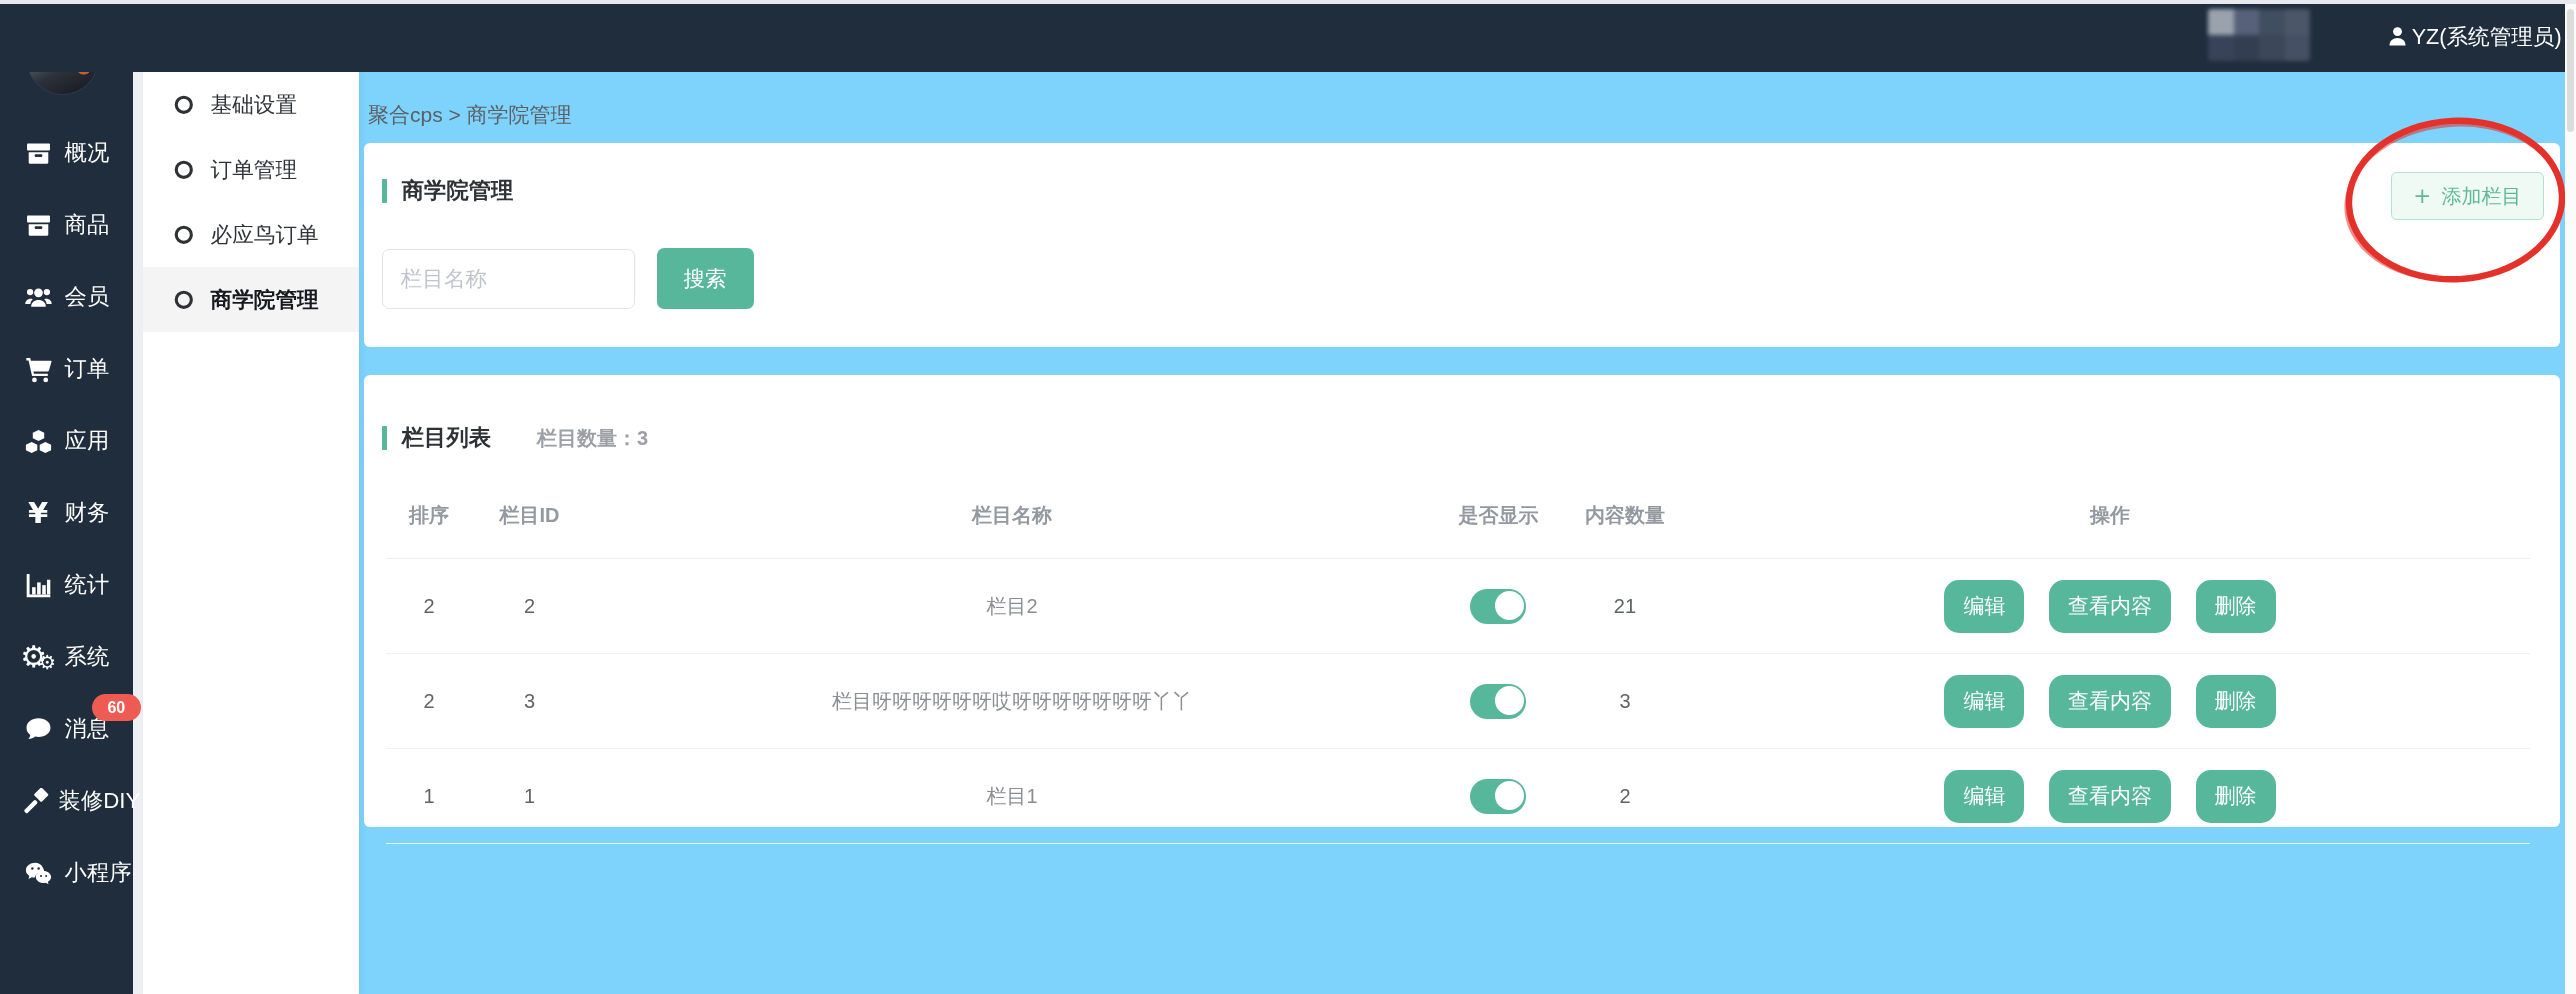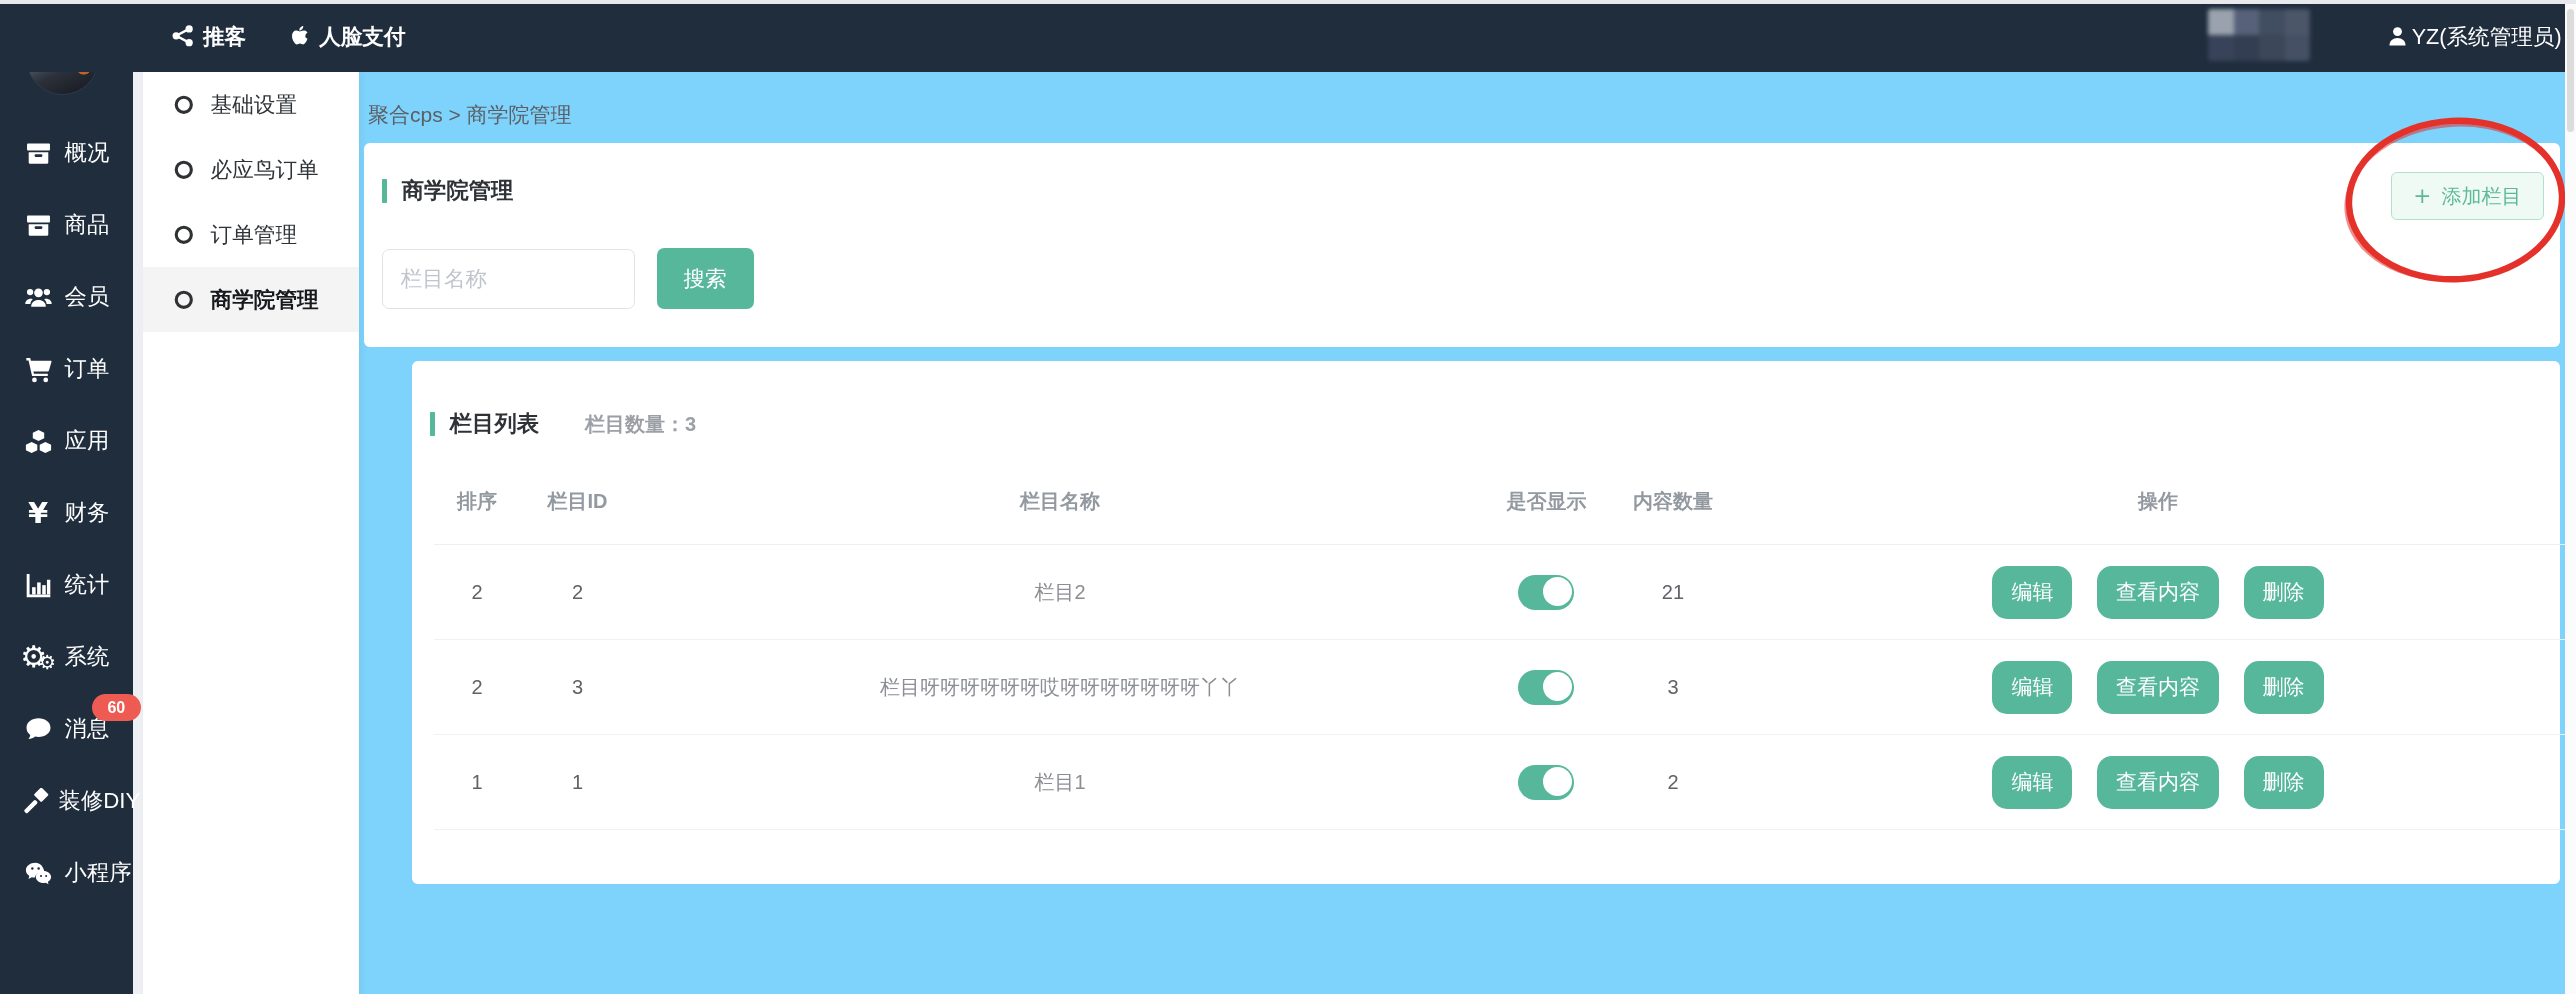"推客" div.topbar-nav { html: <div> <div> <span> <svg> <path></path> <circle></circle> <circle></circle> <circle></circle> </svg> </span> <span>推客</span> </div> <div> <span> <svg> <path></path> </svg> </span> <span>人脸支付</span> </div> </div> -> none }
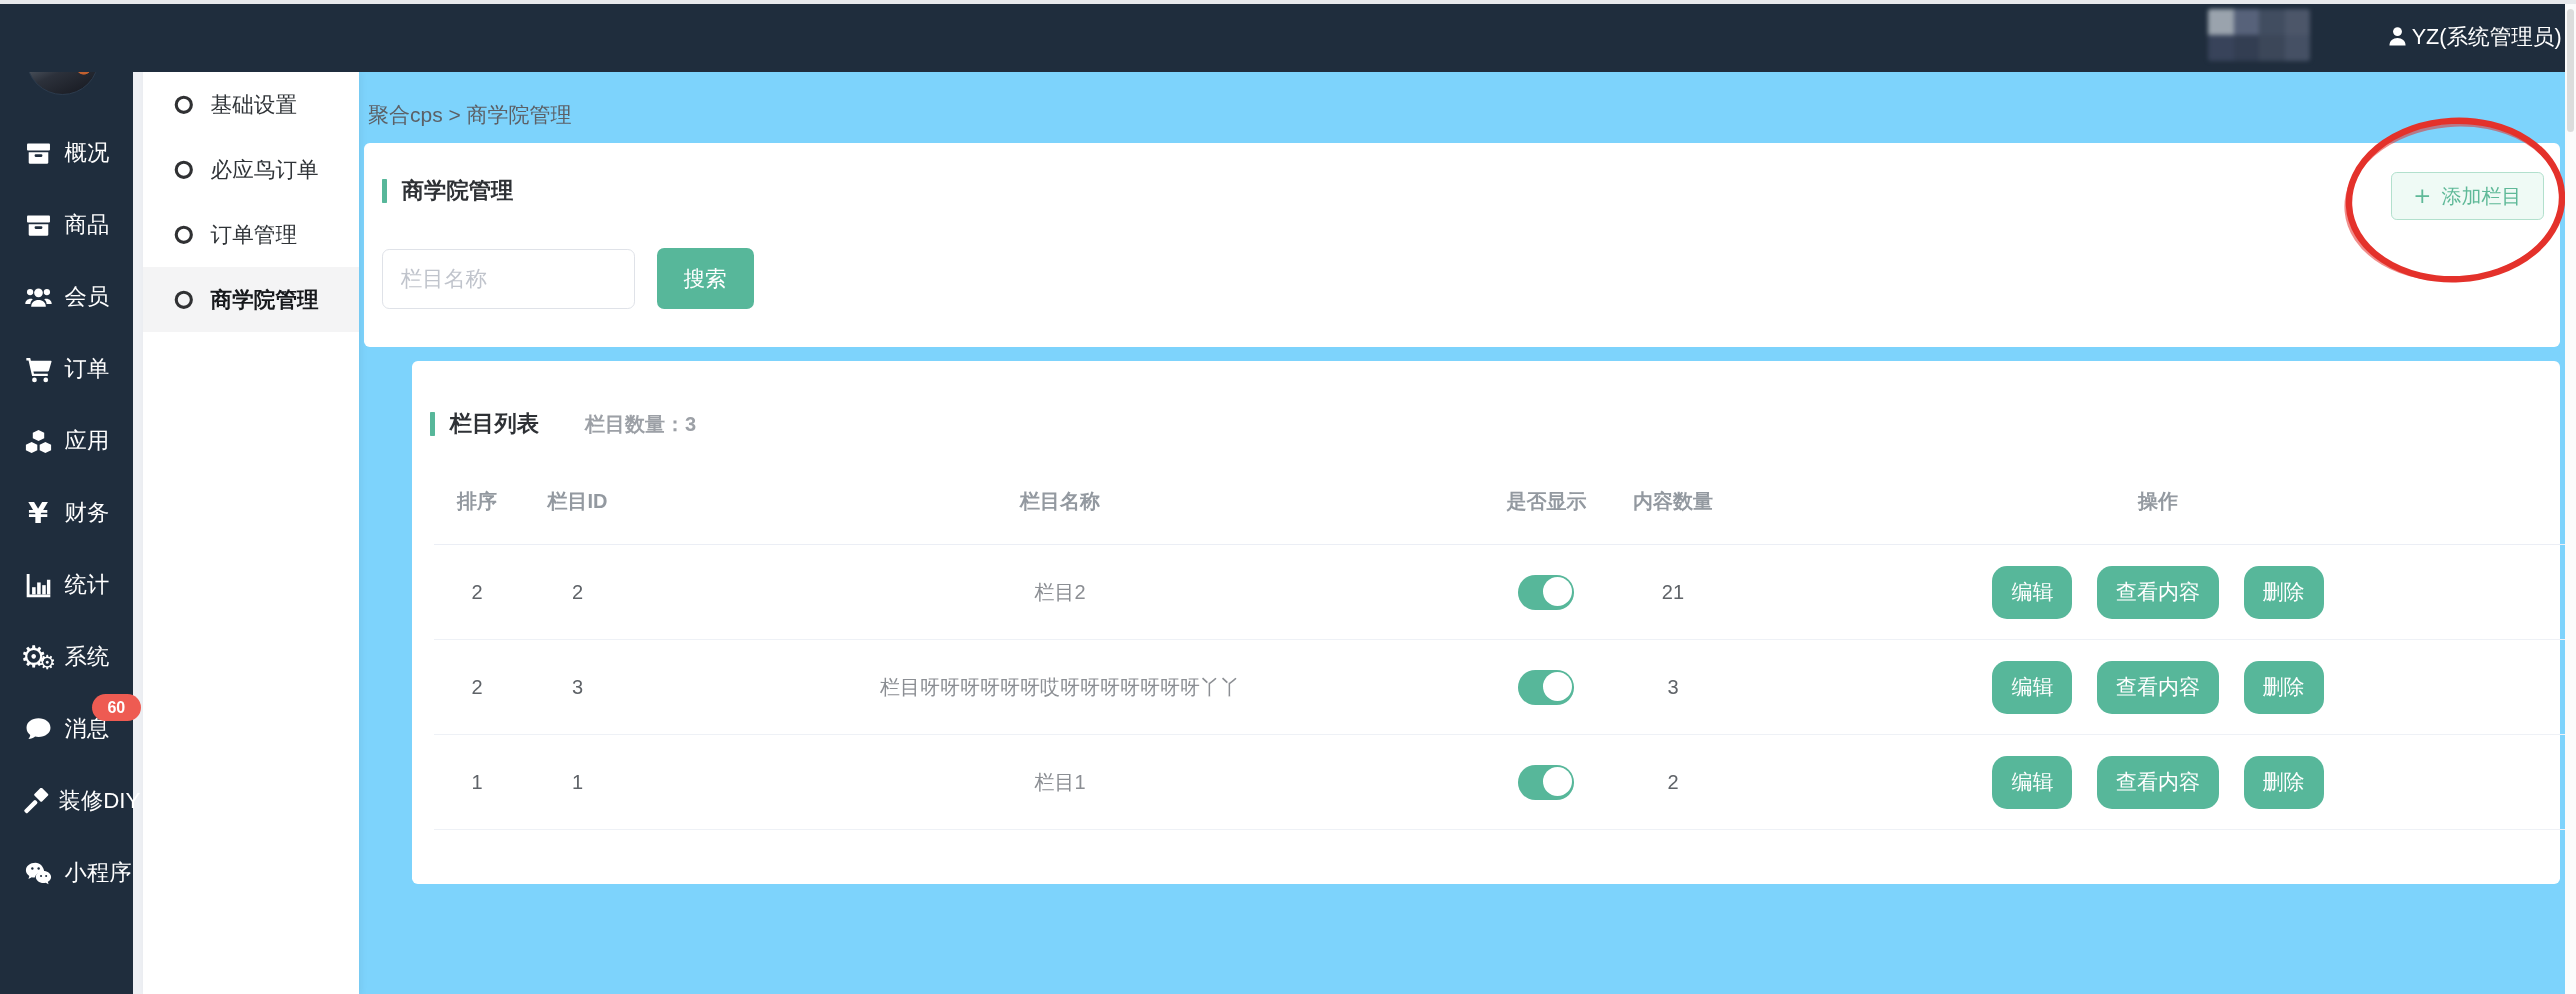"必应鸟订单" div.sub-item { order: before "订单管理" -> after "订单管理" }
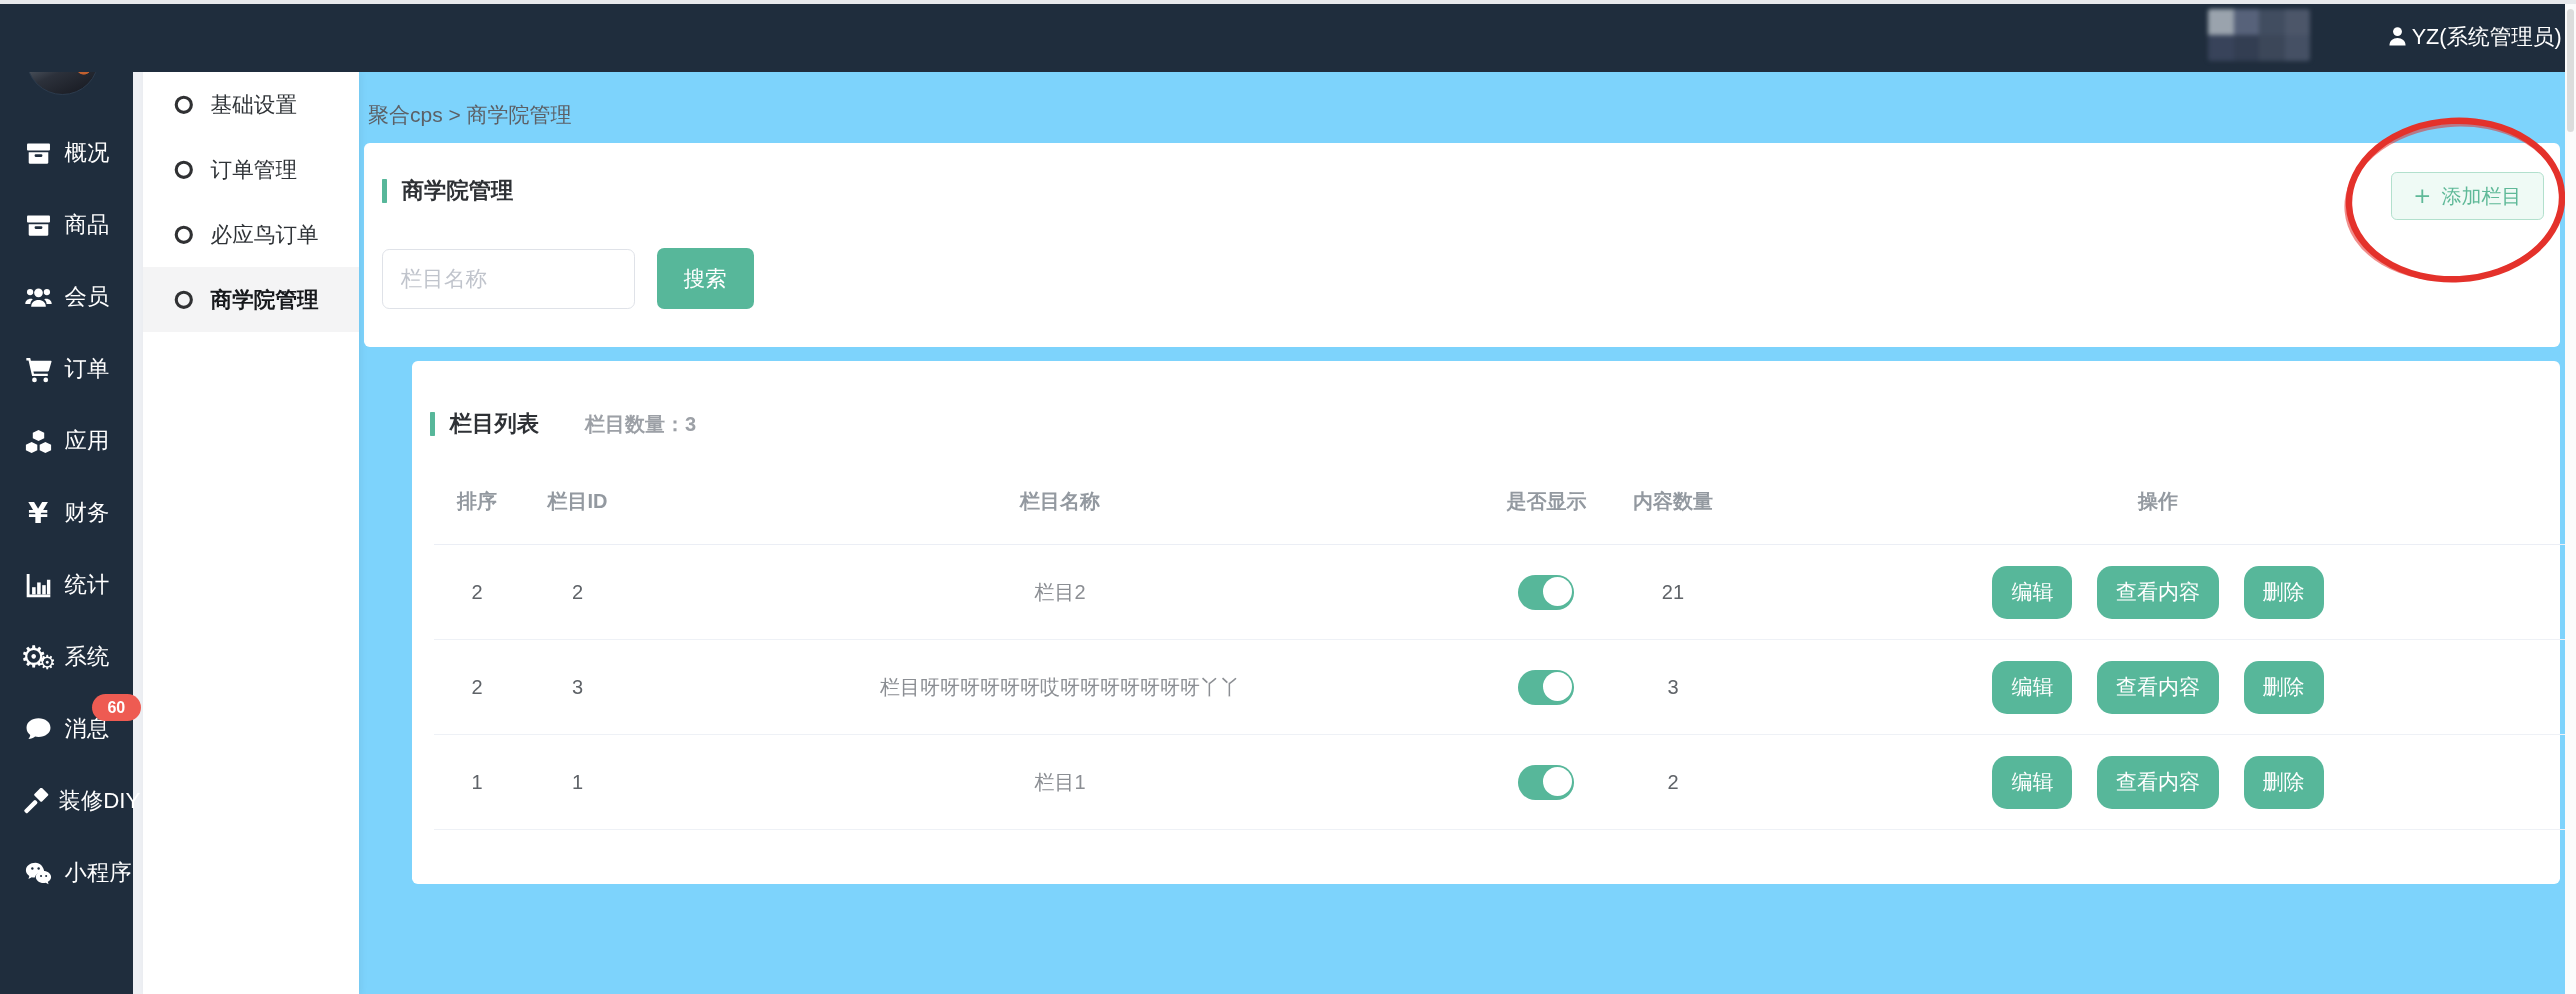"栏目列表" .card2 { height: 523px -> 452px; margin-left: 48px -> none; top: 289px -> 303px }
